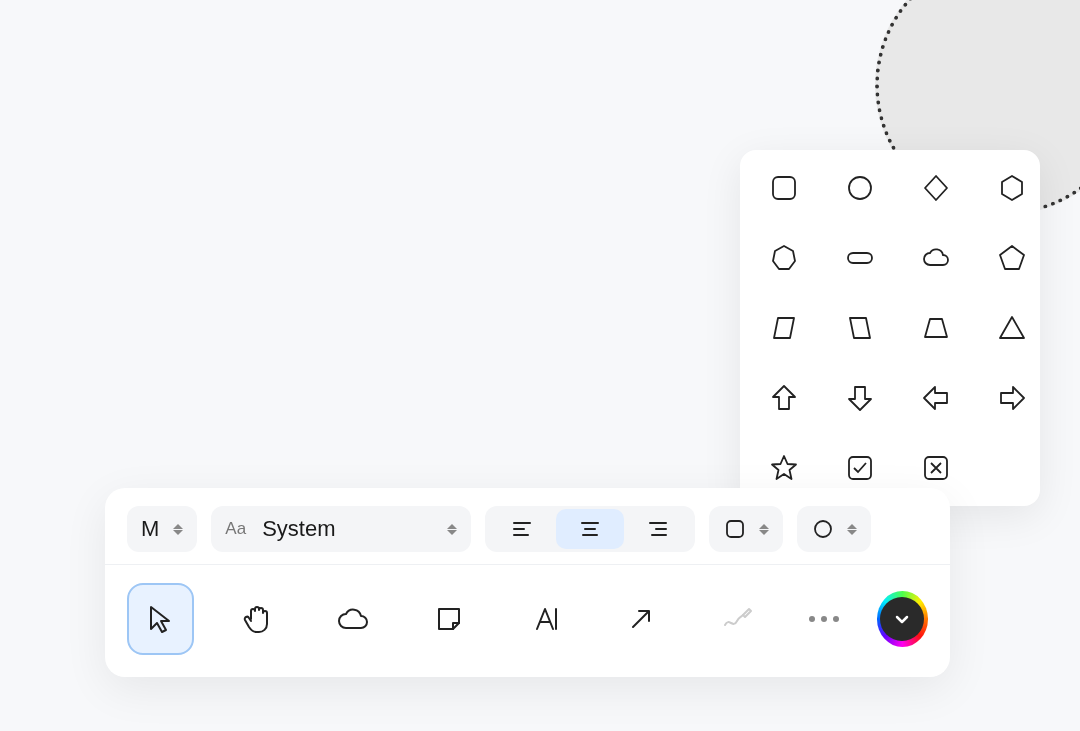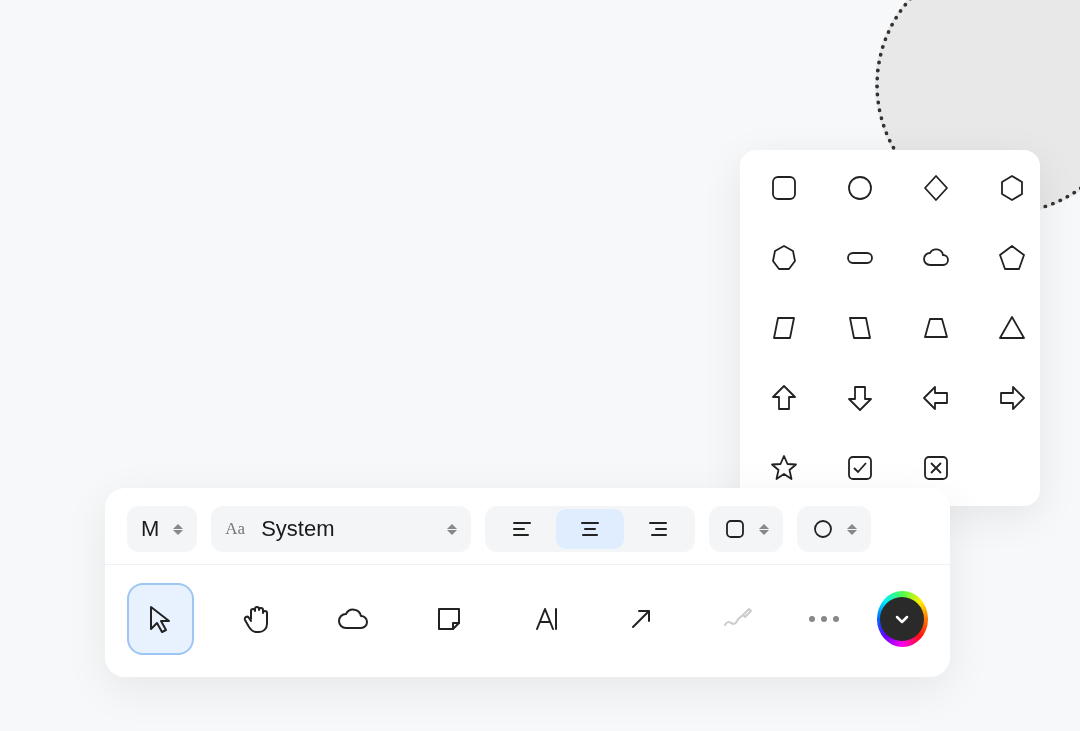"Aa" .font-pill .aa { font-family: Liberation Serif, serif -> none }
